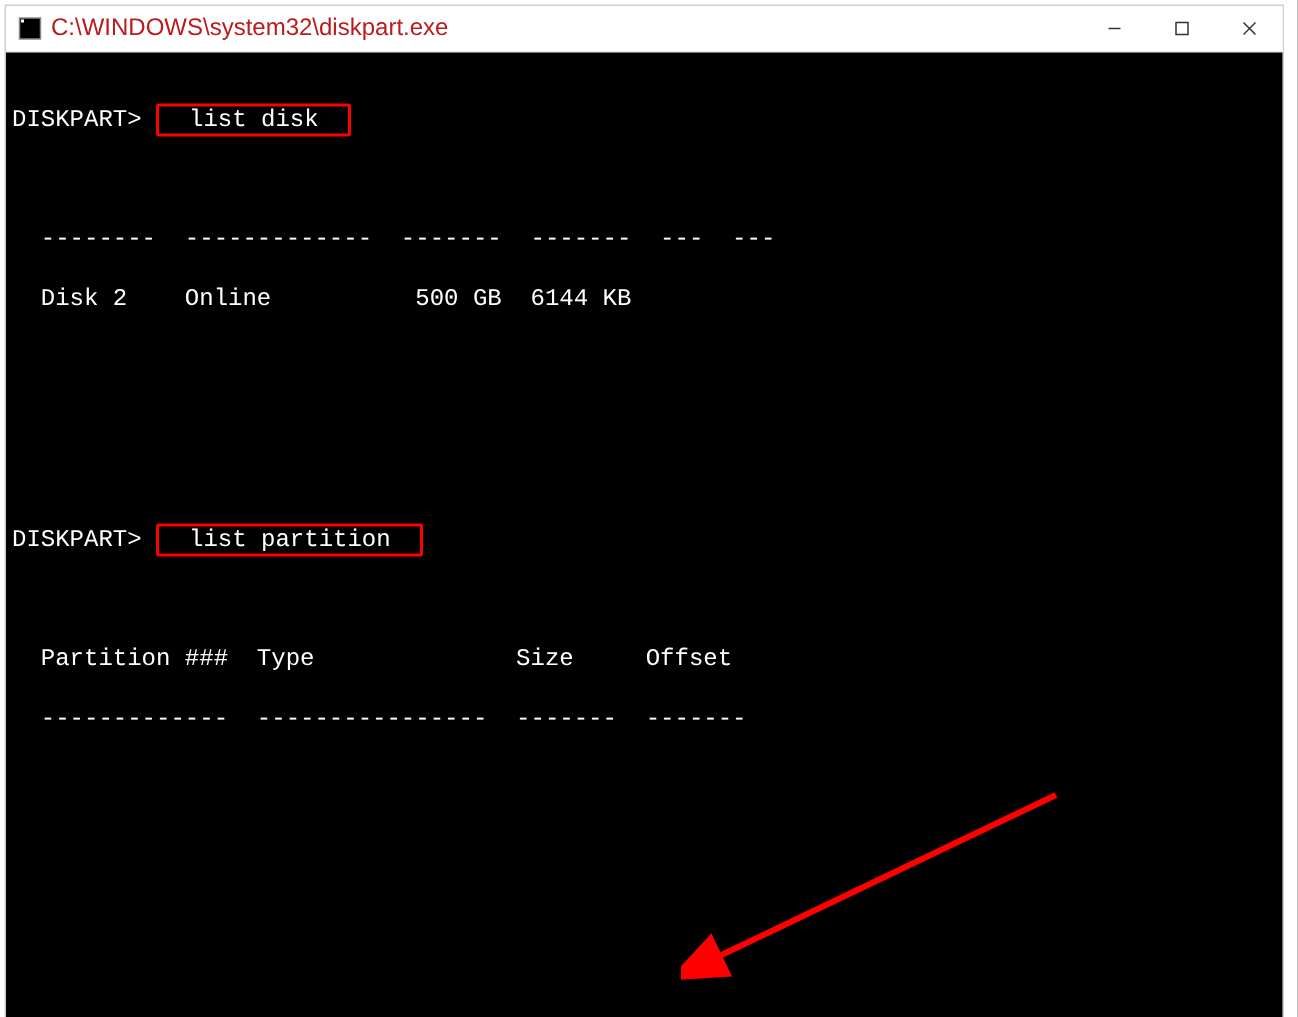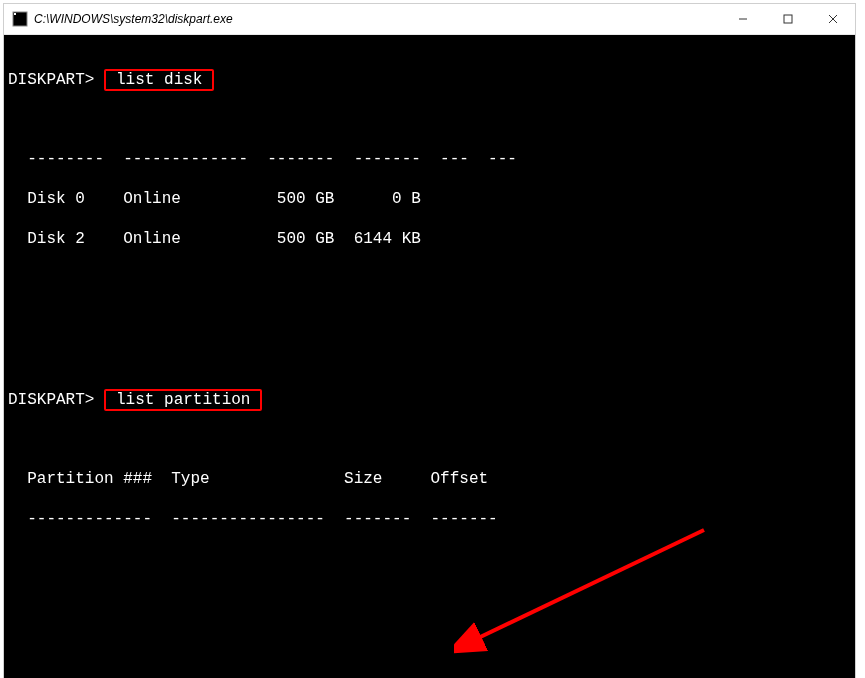"C:\WINDOWS\system32\diskpart.exe" .title-text { color: #000000 -> #b91c1c; font-size: 12px -> 16px; font-style: italic -> none }
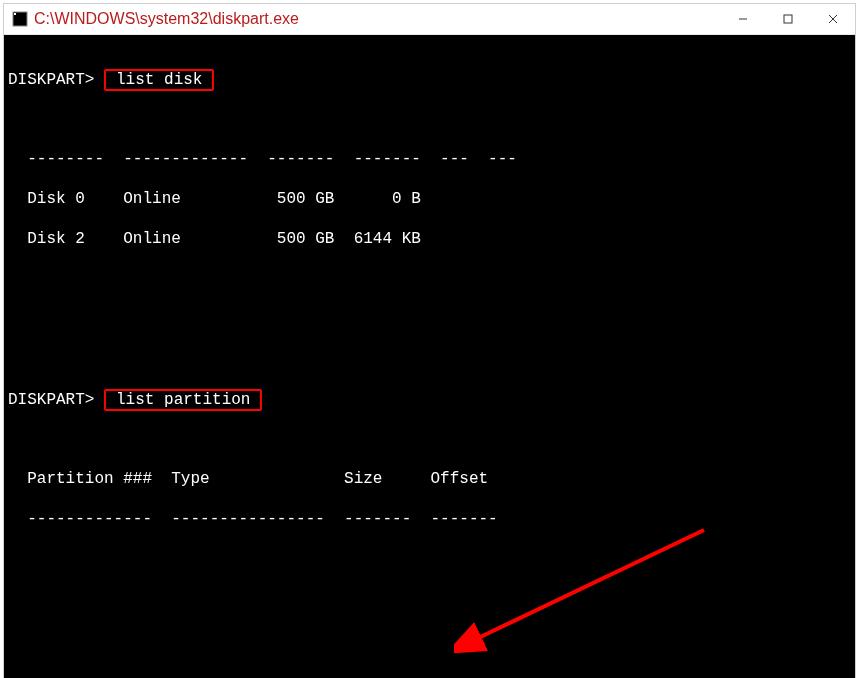"list disk" .hl { padding: 0 10px -> 0 20px }
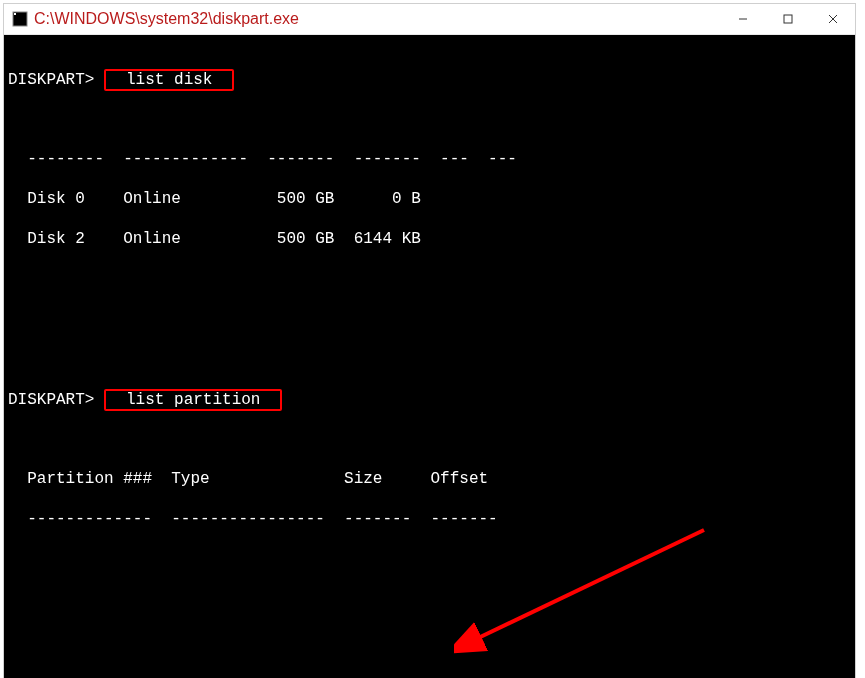"Disk 0 Online 500 GB" div.tline { html: <div> Disk 0 Online 500 GB 0 B</div> -> none }
